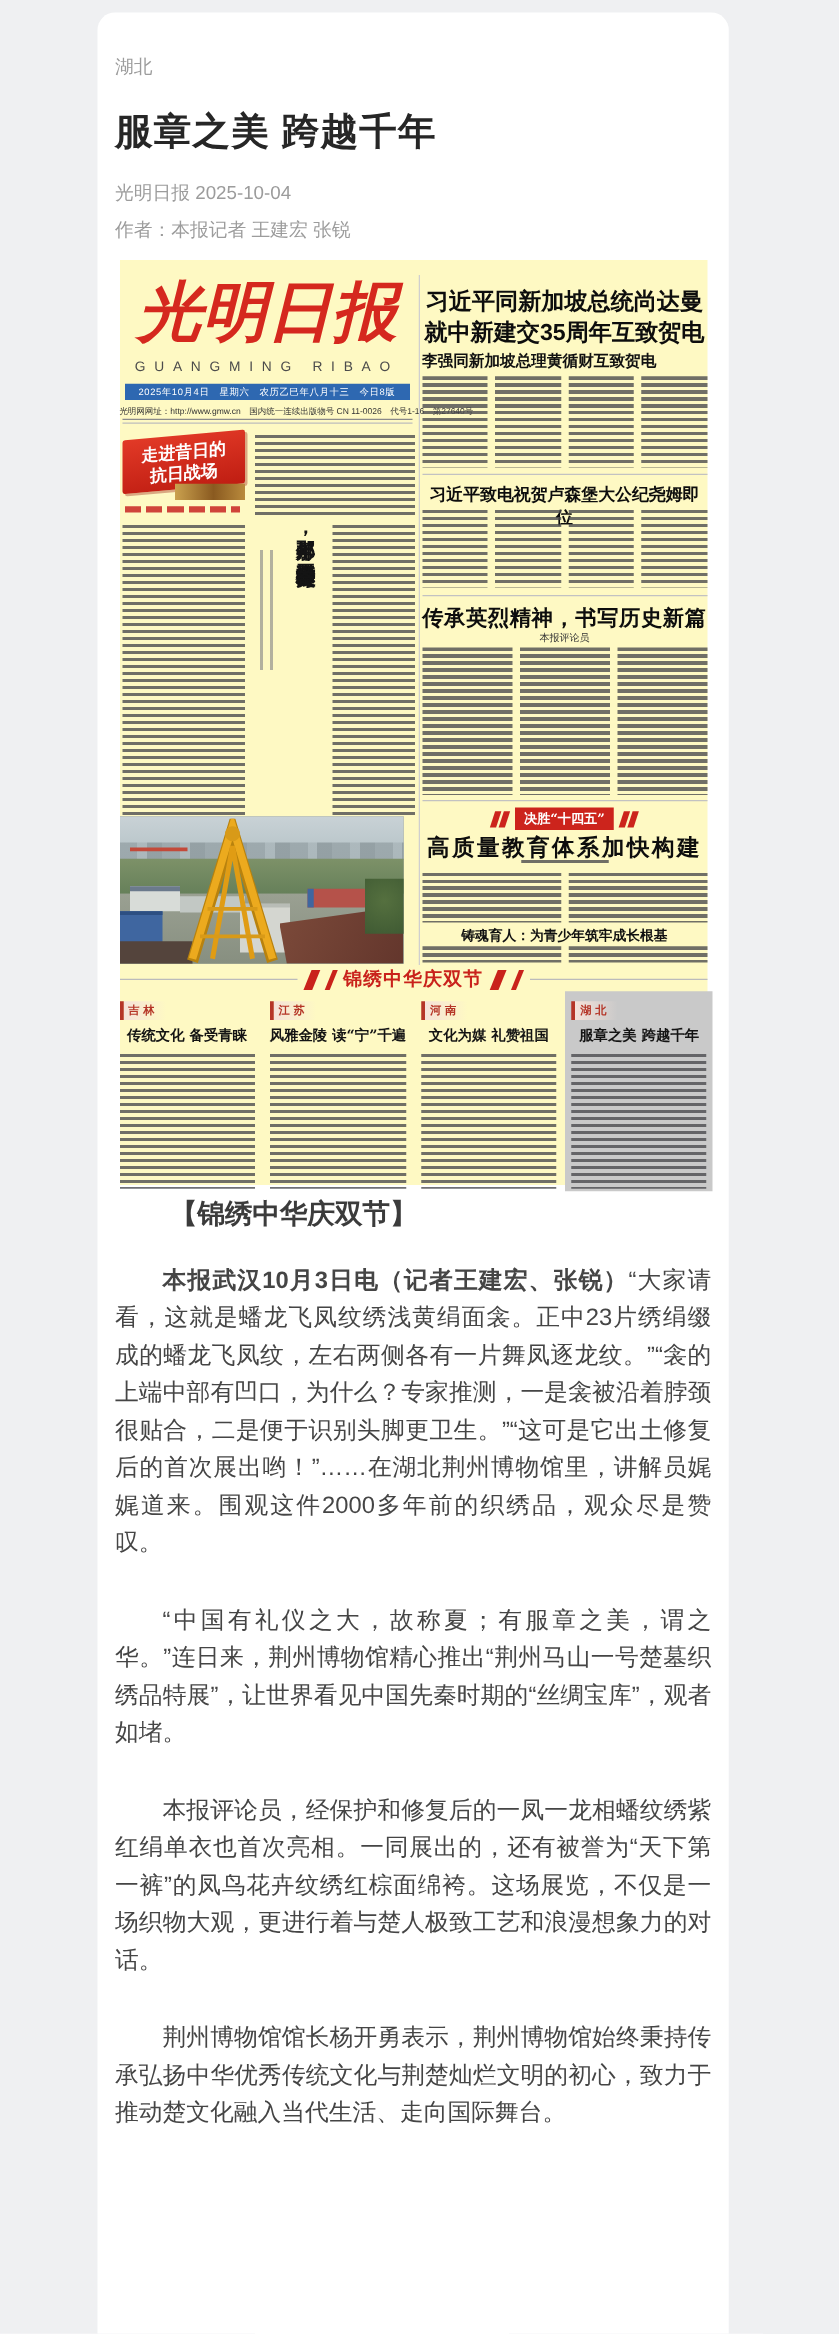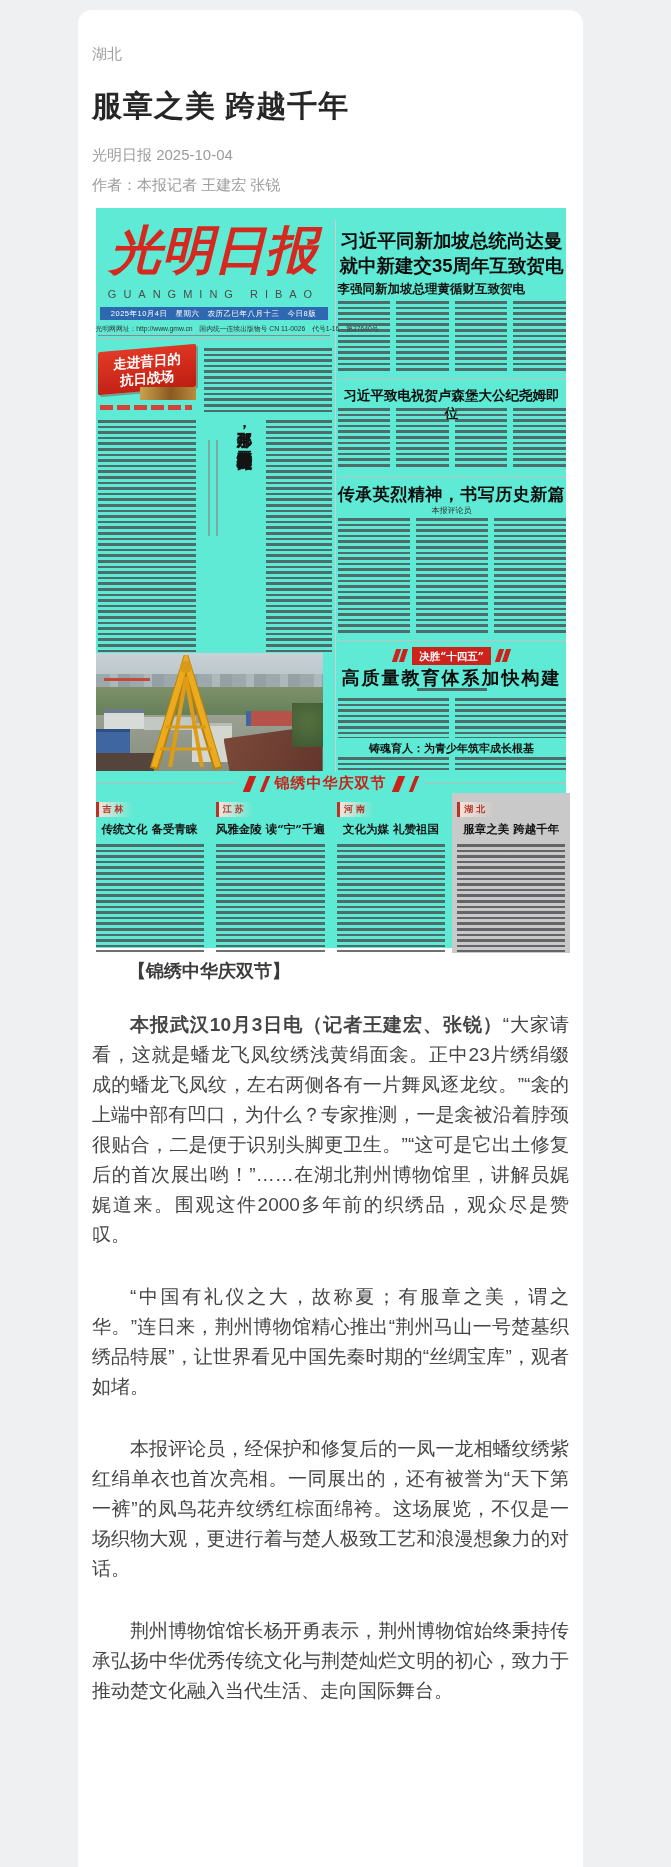"光明日报" .newspaper { background: #5eead4 -> #fef9c3 }
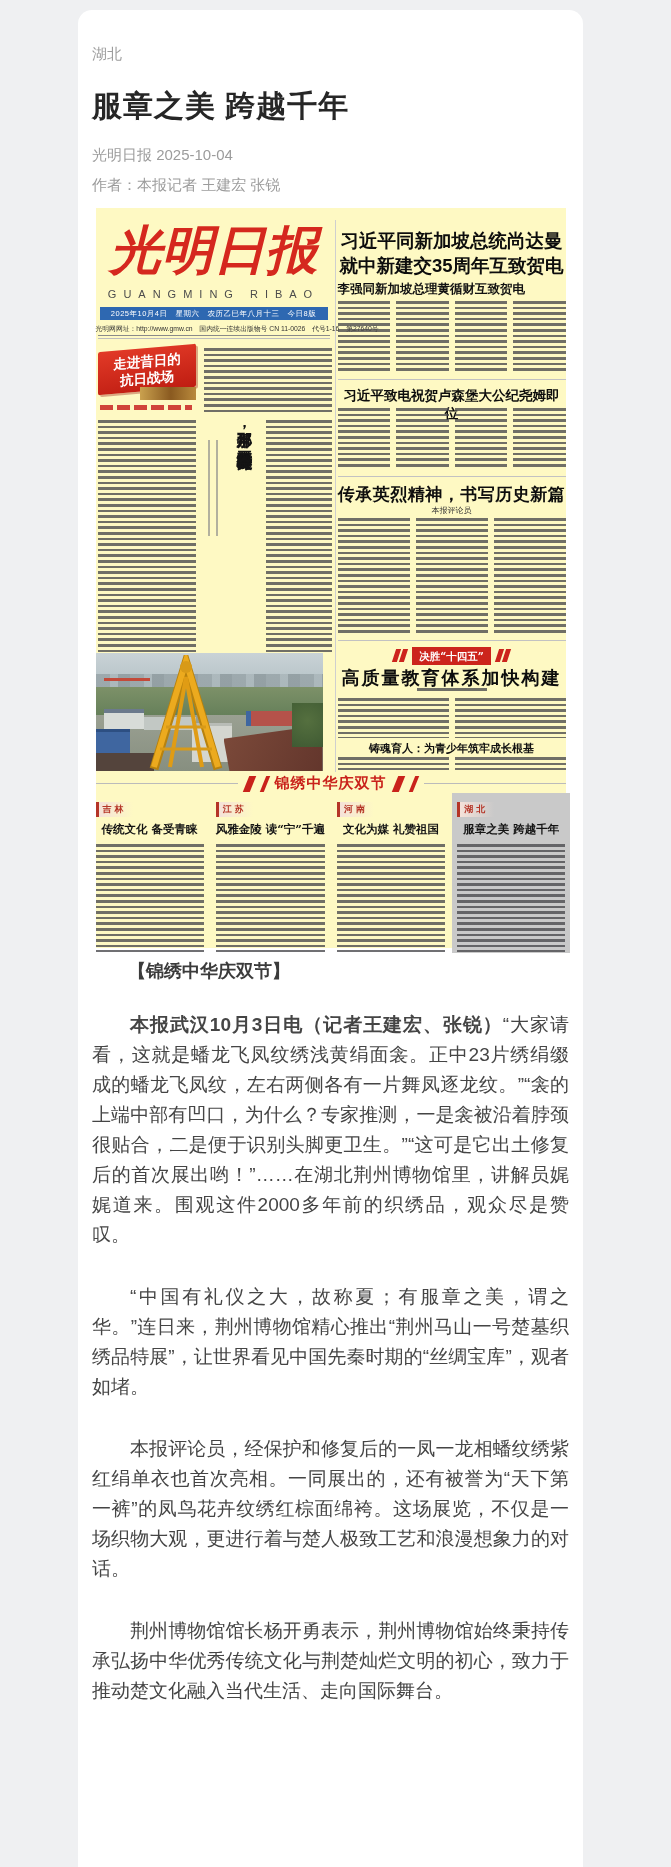"【锦绣中华庆双节】" .sec-head { font-size: 18px -> 22px }
